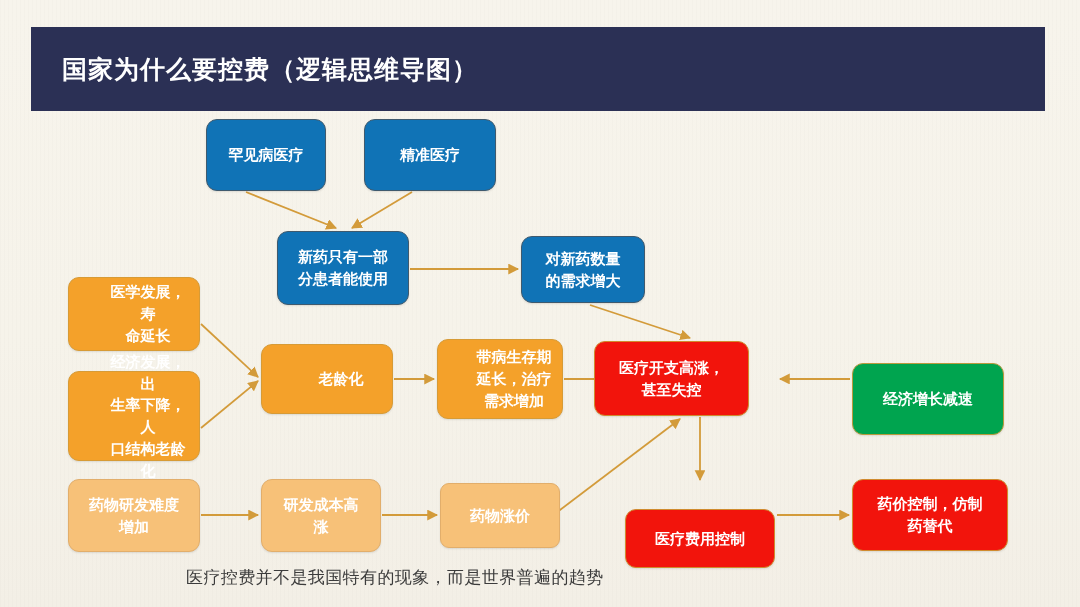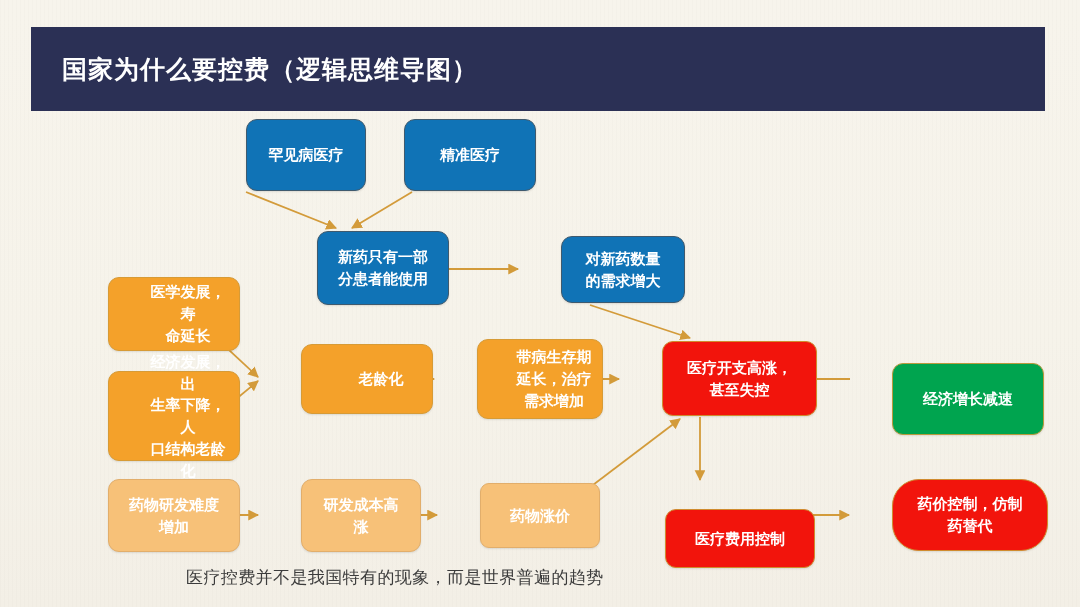"罕见病医疗" .node { margin-left: 40px -> none }
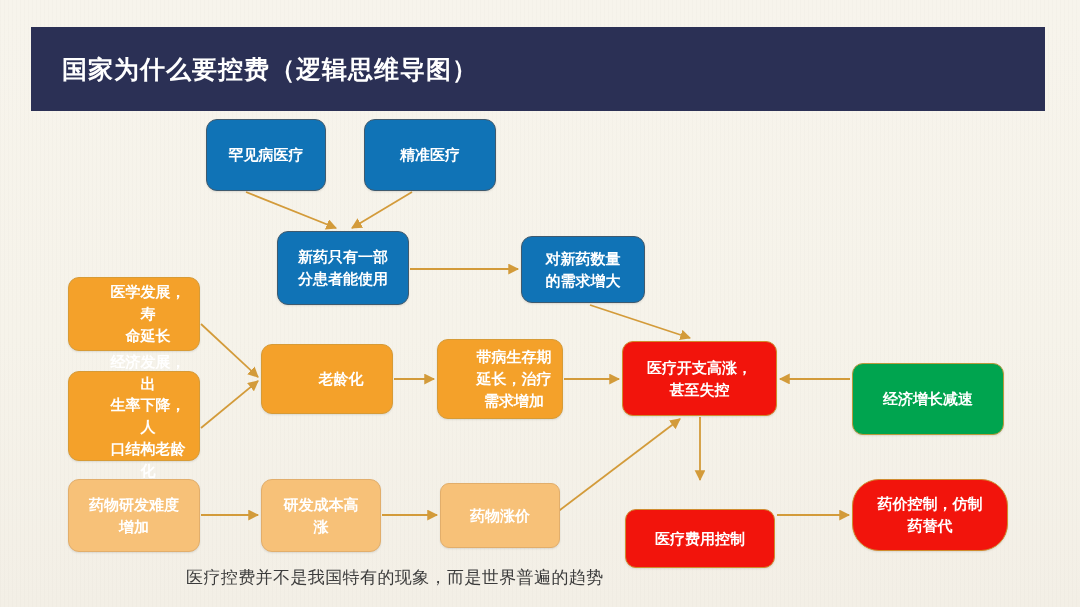"医疗开支高涨，" div.node { left: 622px -> 594px }
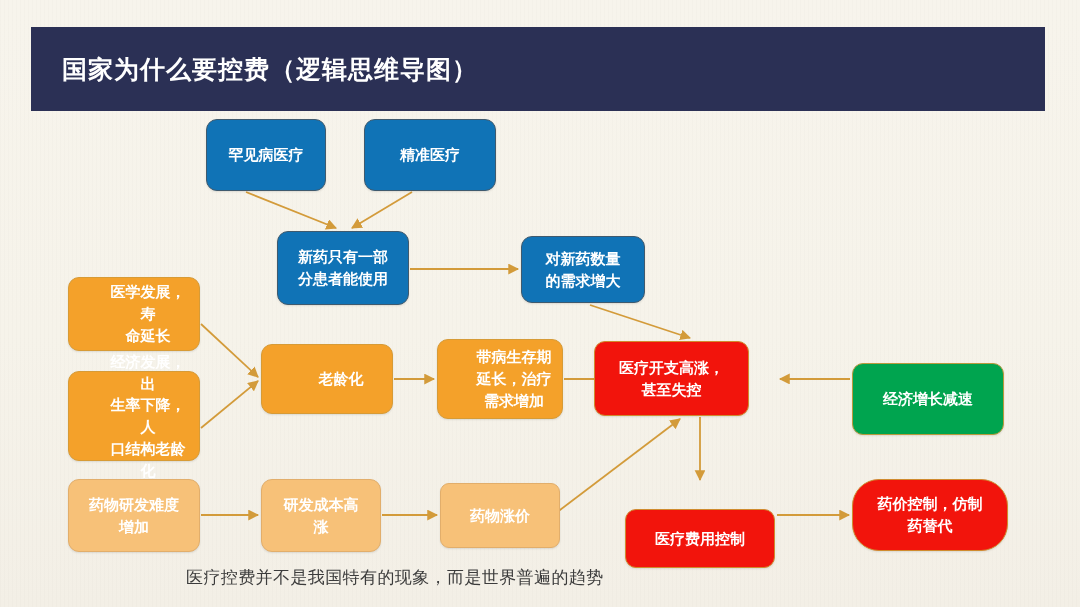"药价控制，仿制" div.node { border-radius: 27px -> none }
